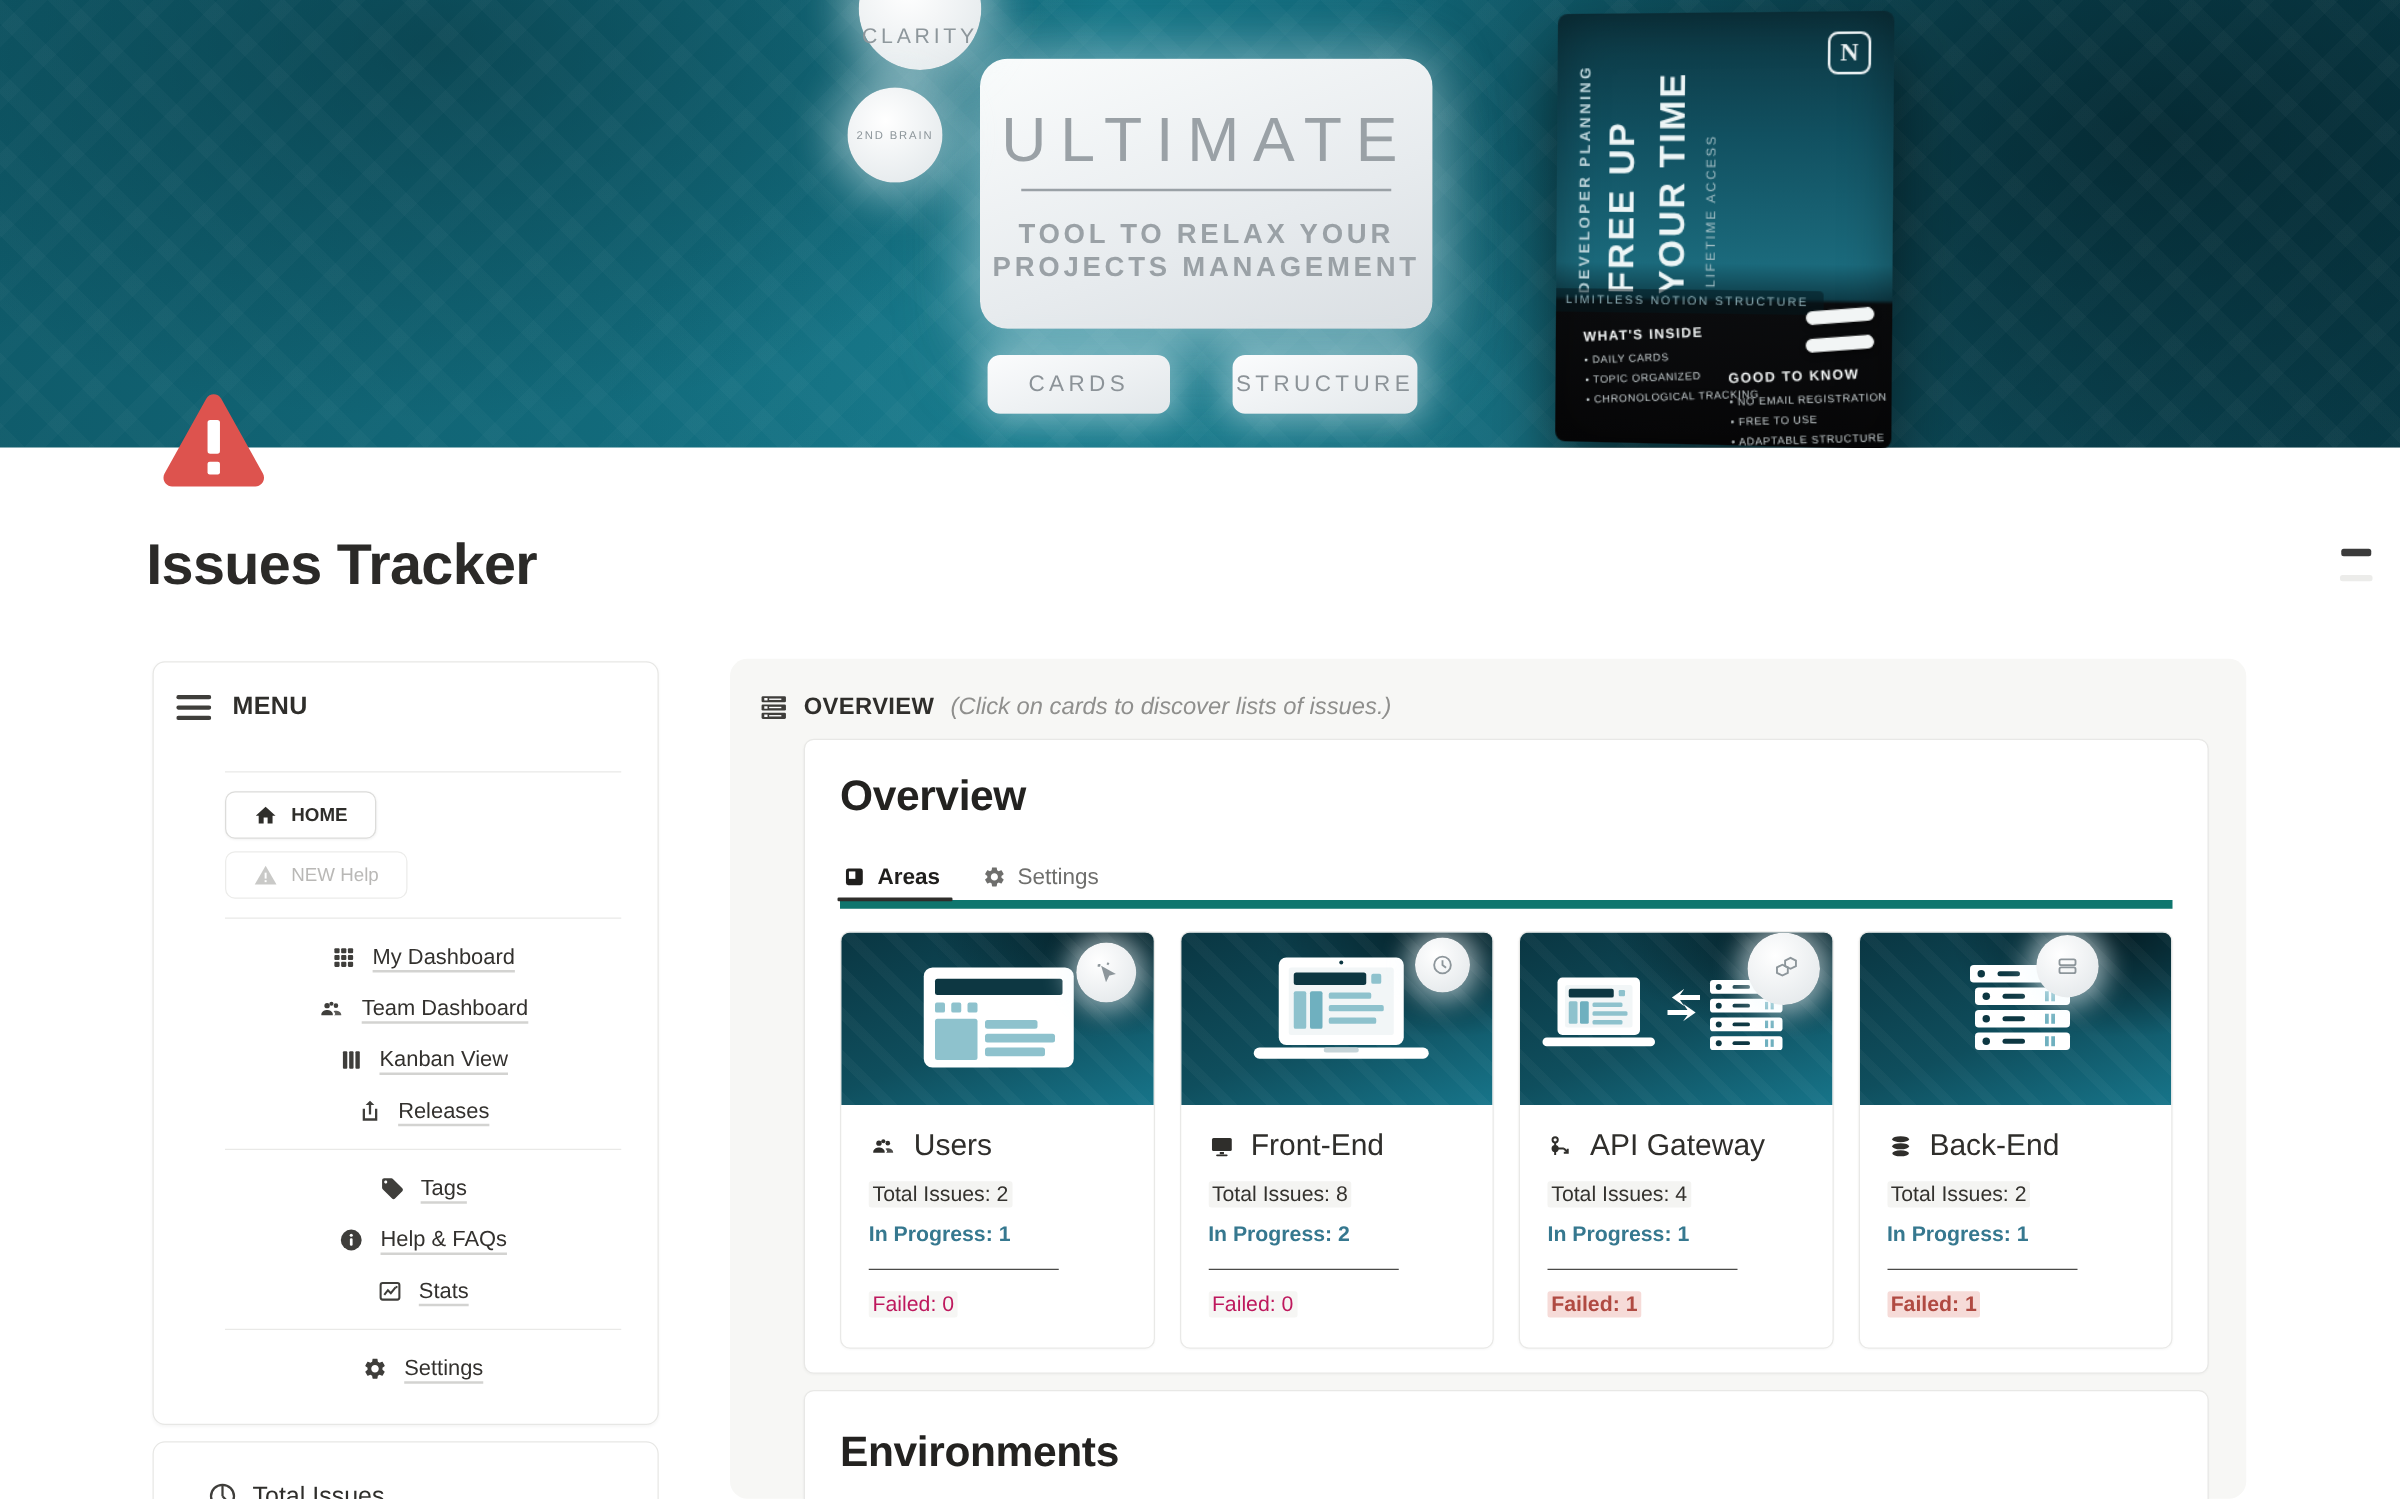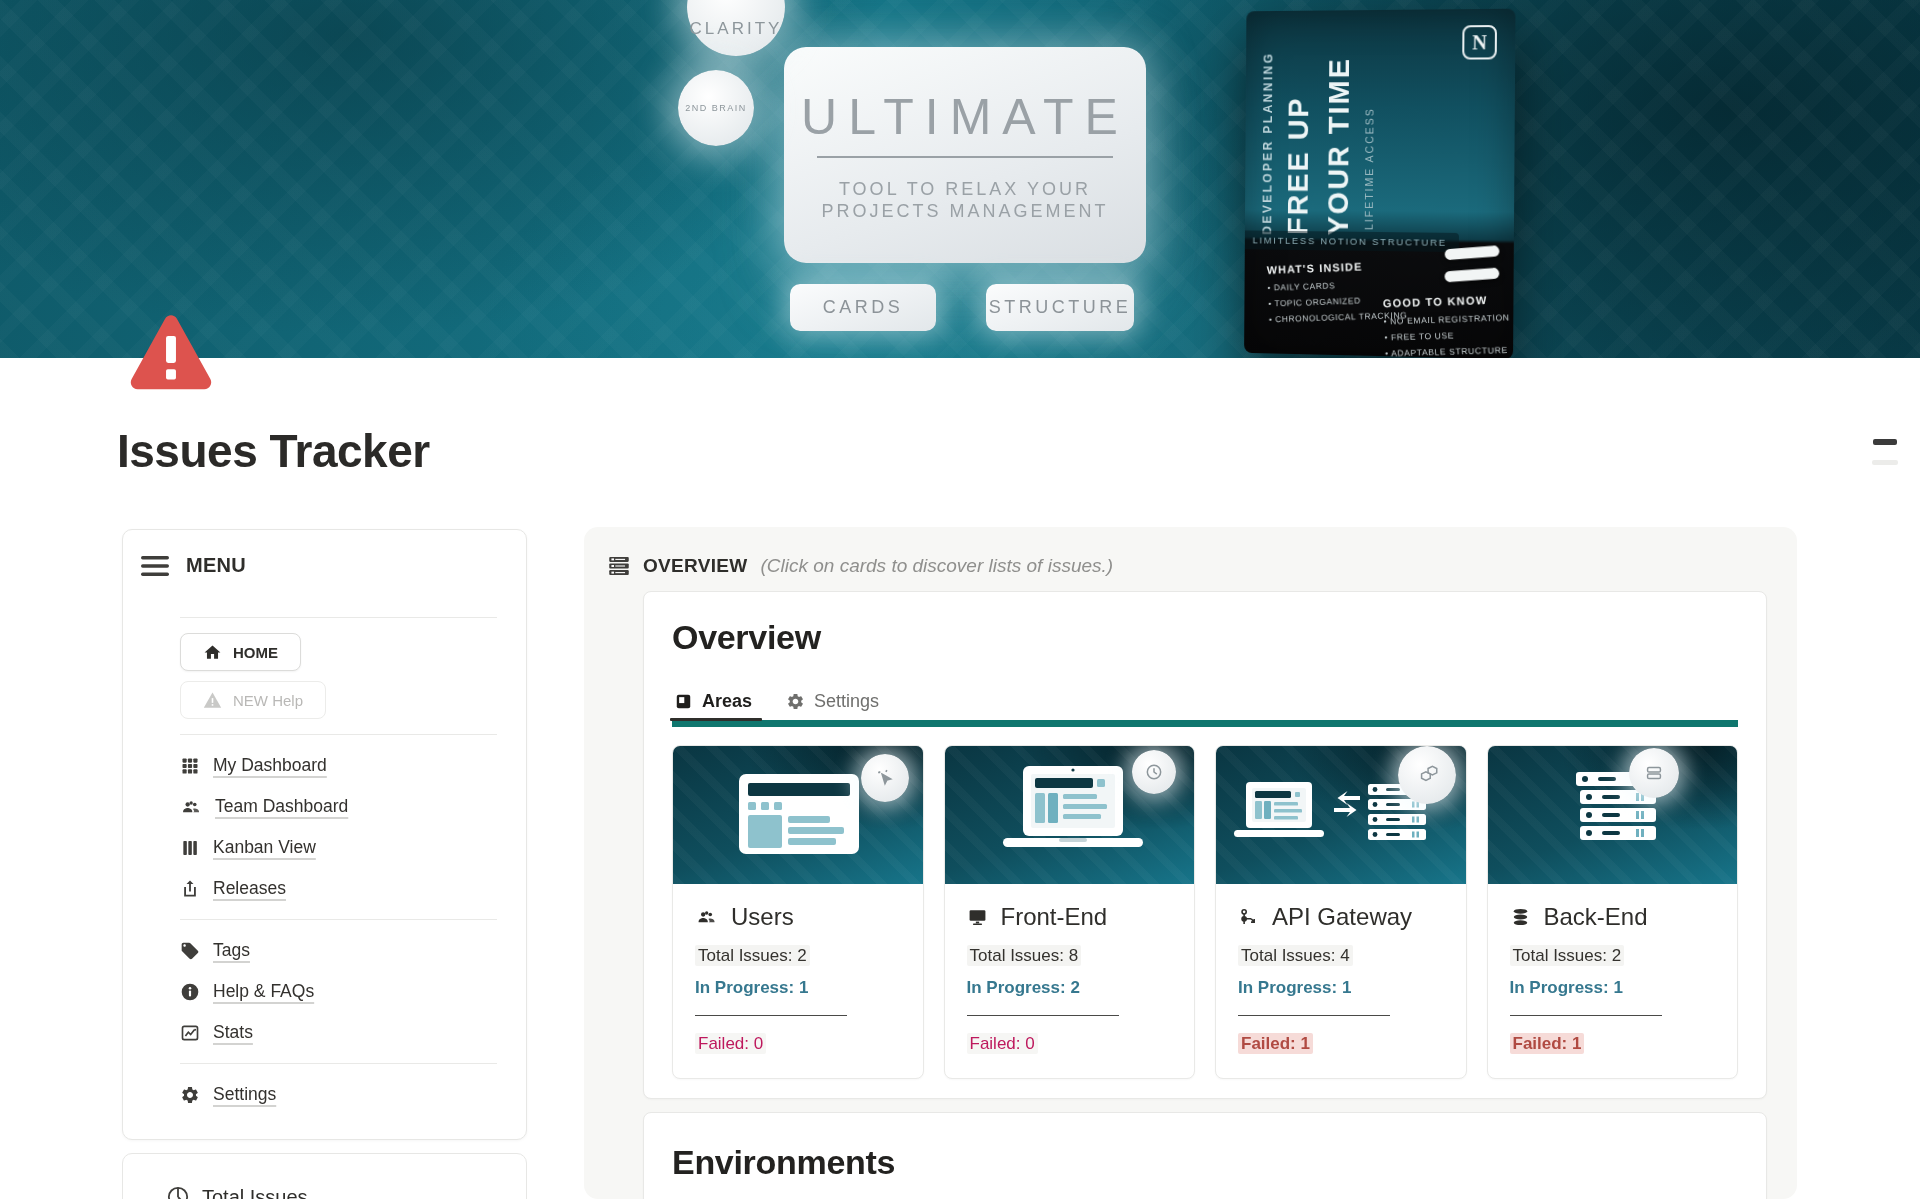"TOOL TO RELAX YOUR" .ultimate-sub { font-size: 18px -> 22px; font-weight: none -> bold }
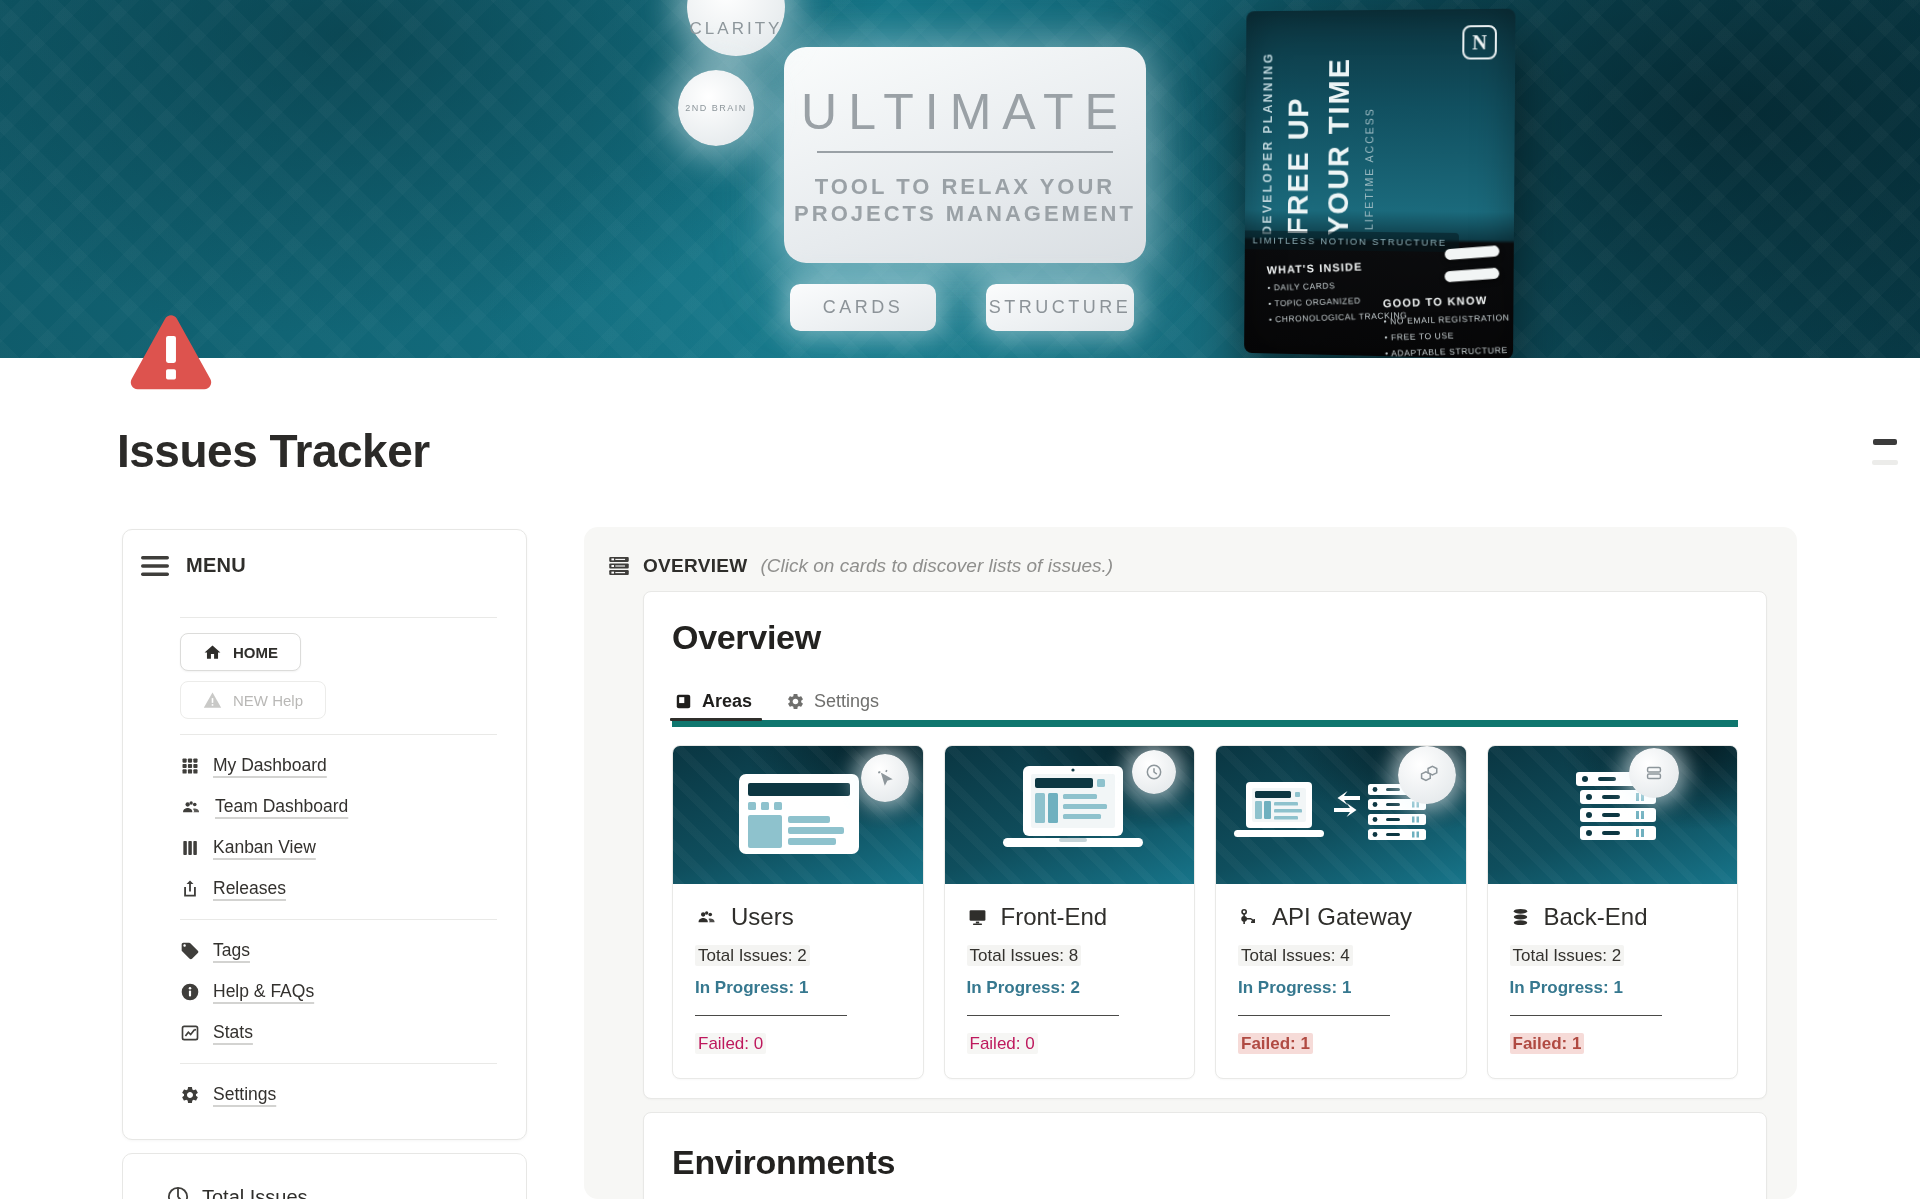"My Dashboard" .nav-item { justify-content: none -> center }
